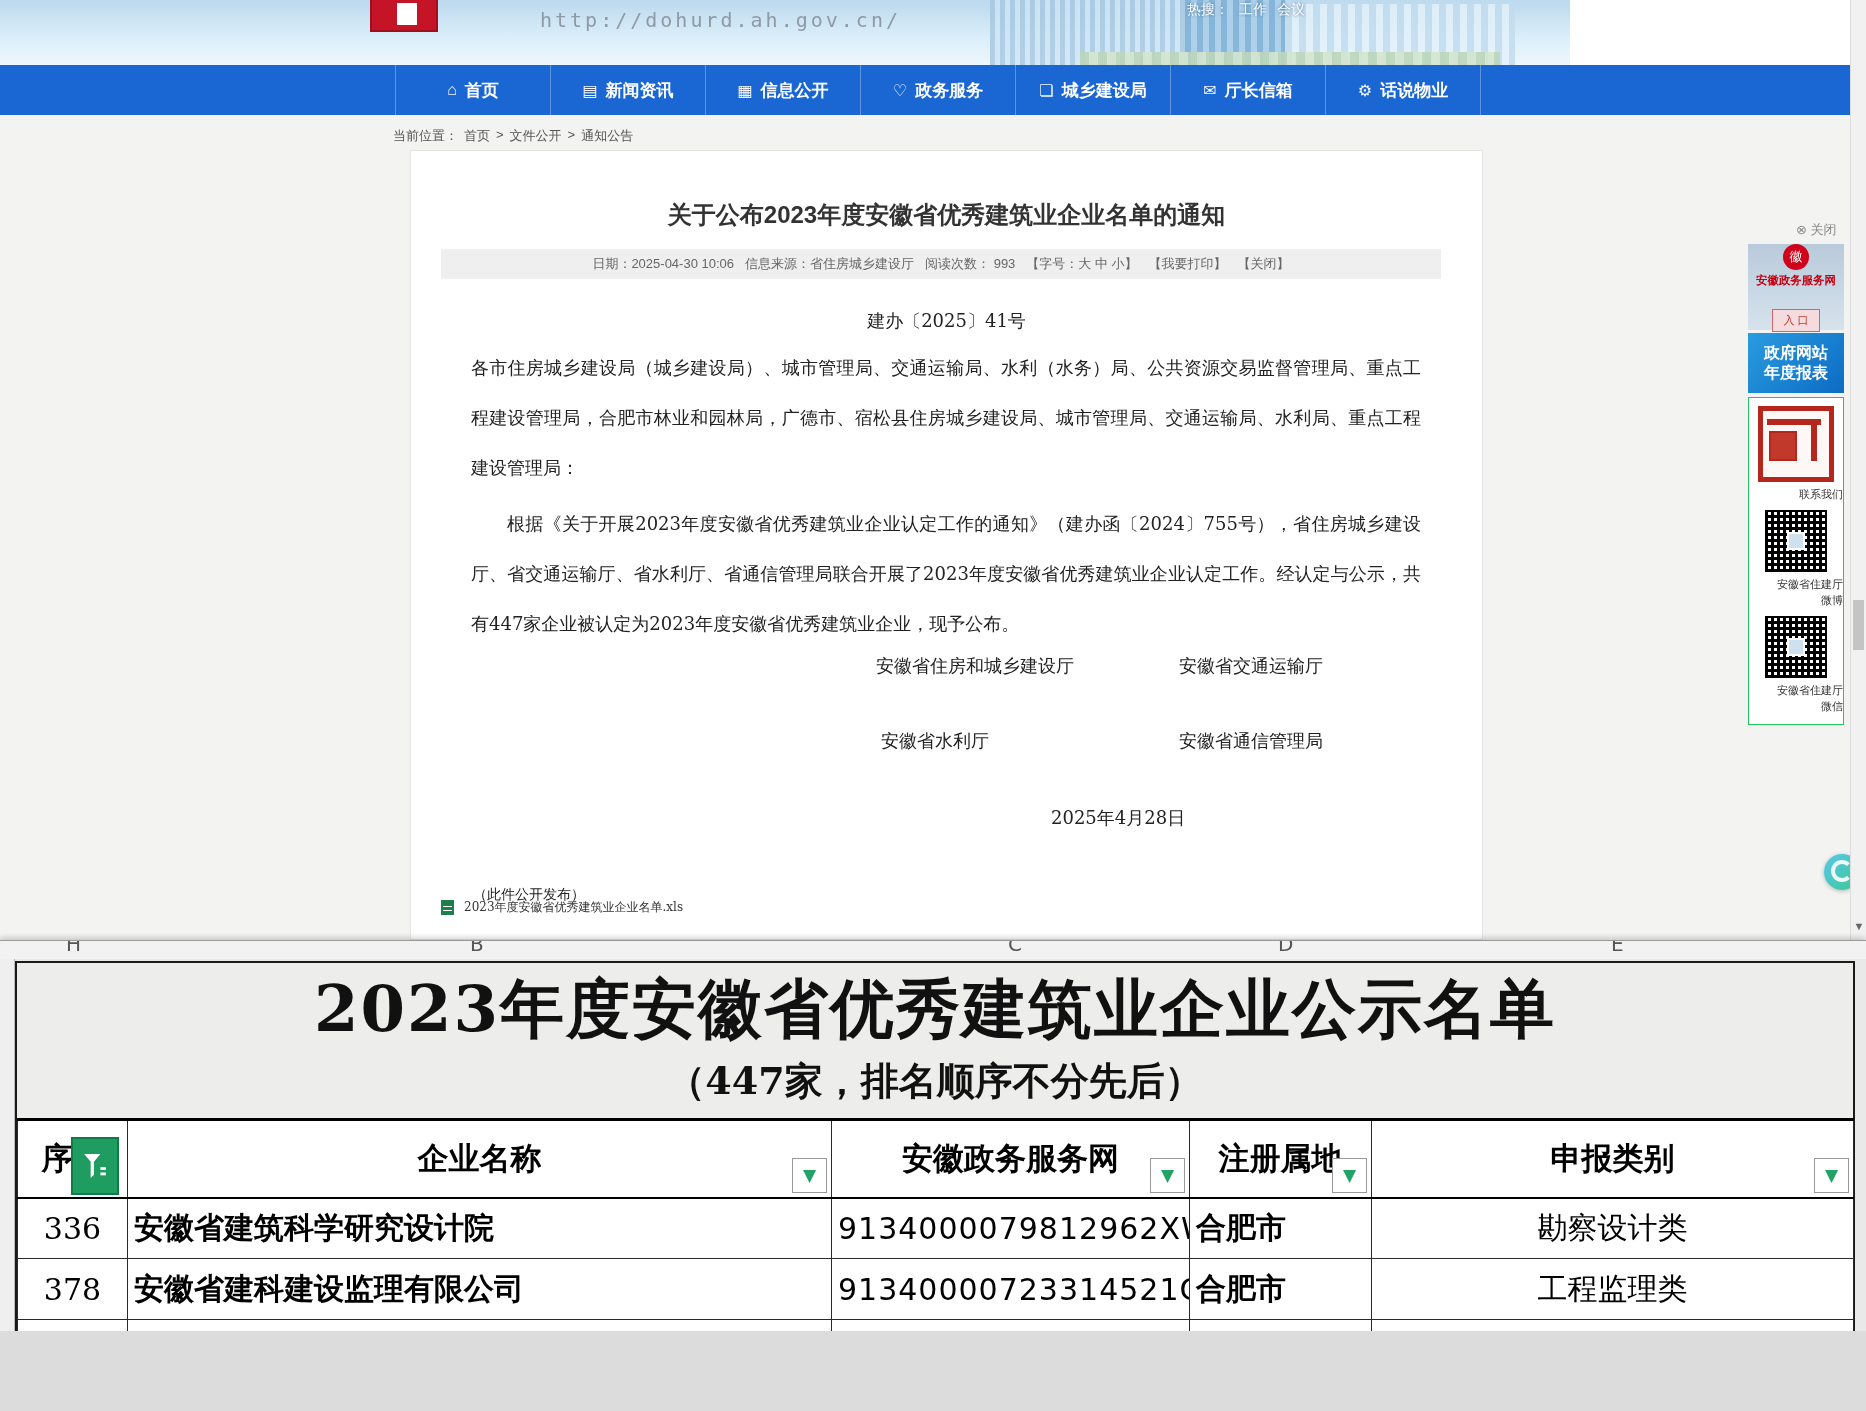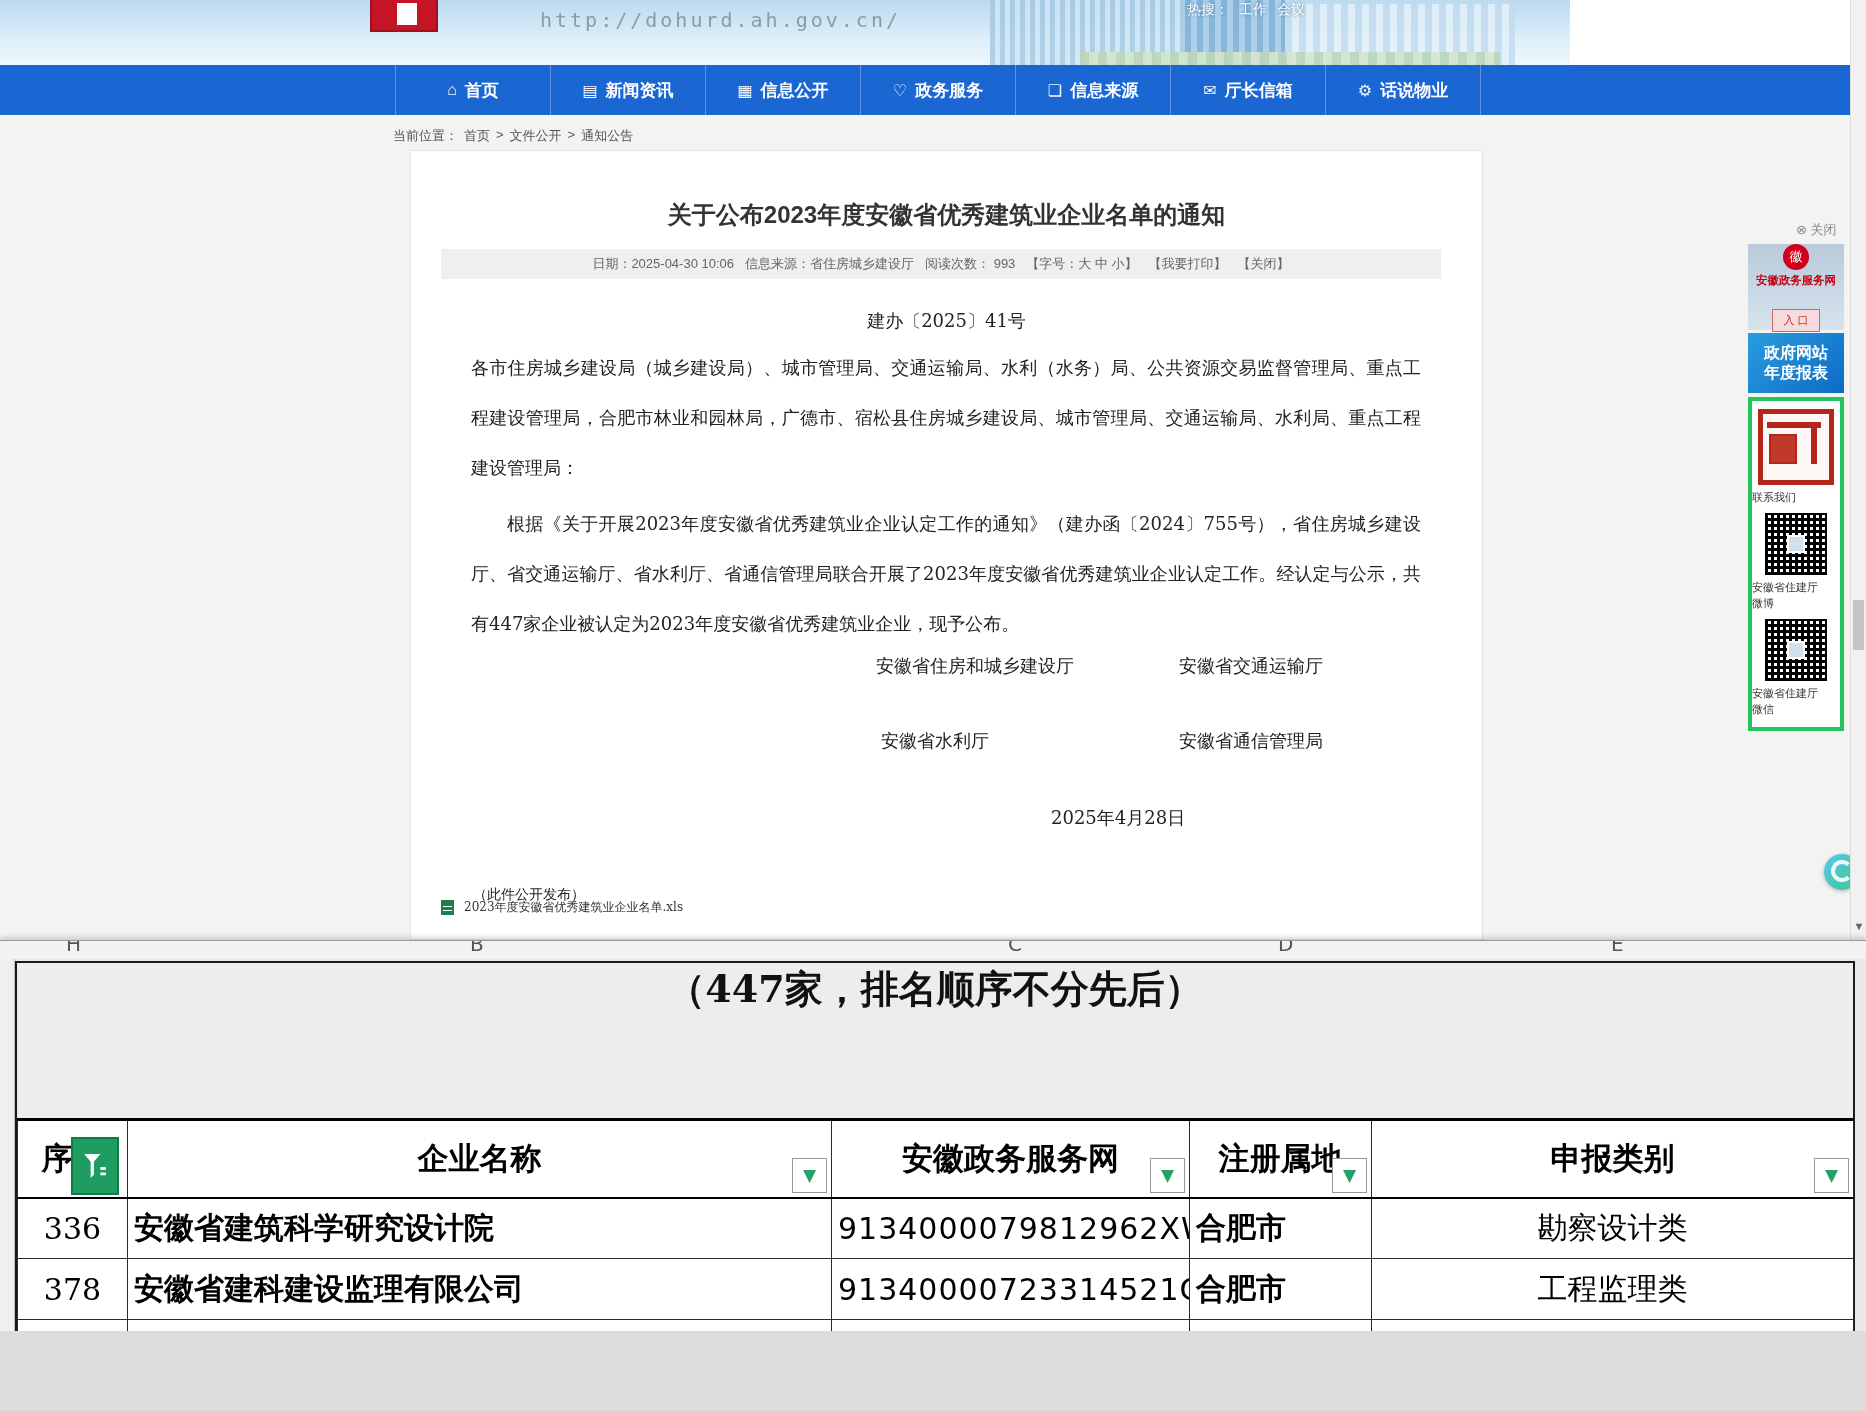"信息来源" span { text: 信息来源 -> 城乡建设局 }
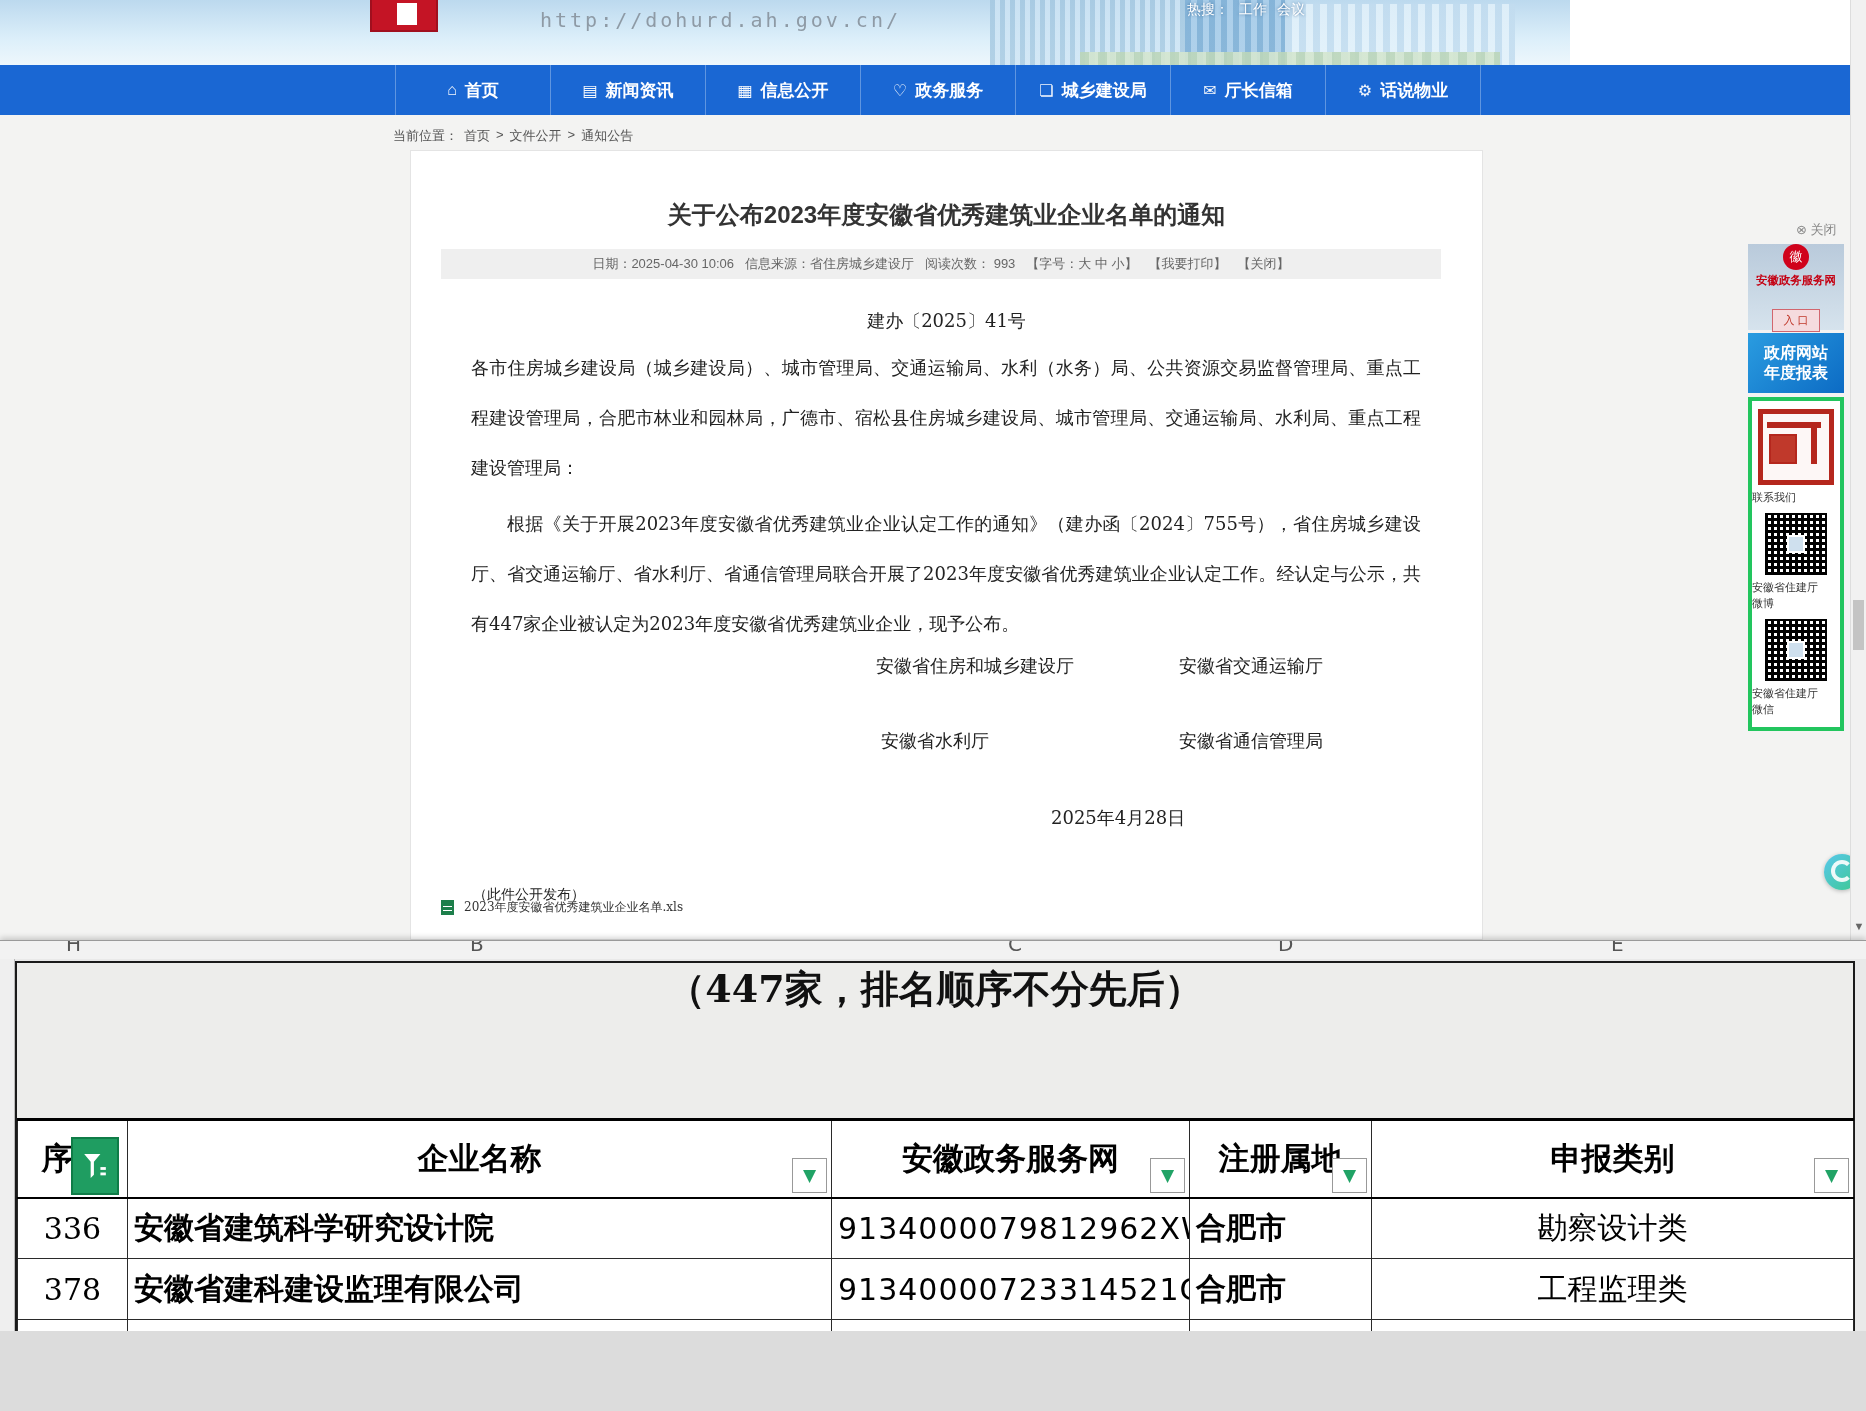"联系我们" .white-card { border: 4px solid #22c55e -> 1px solid #22c55e; text-align: left -> right }
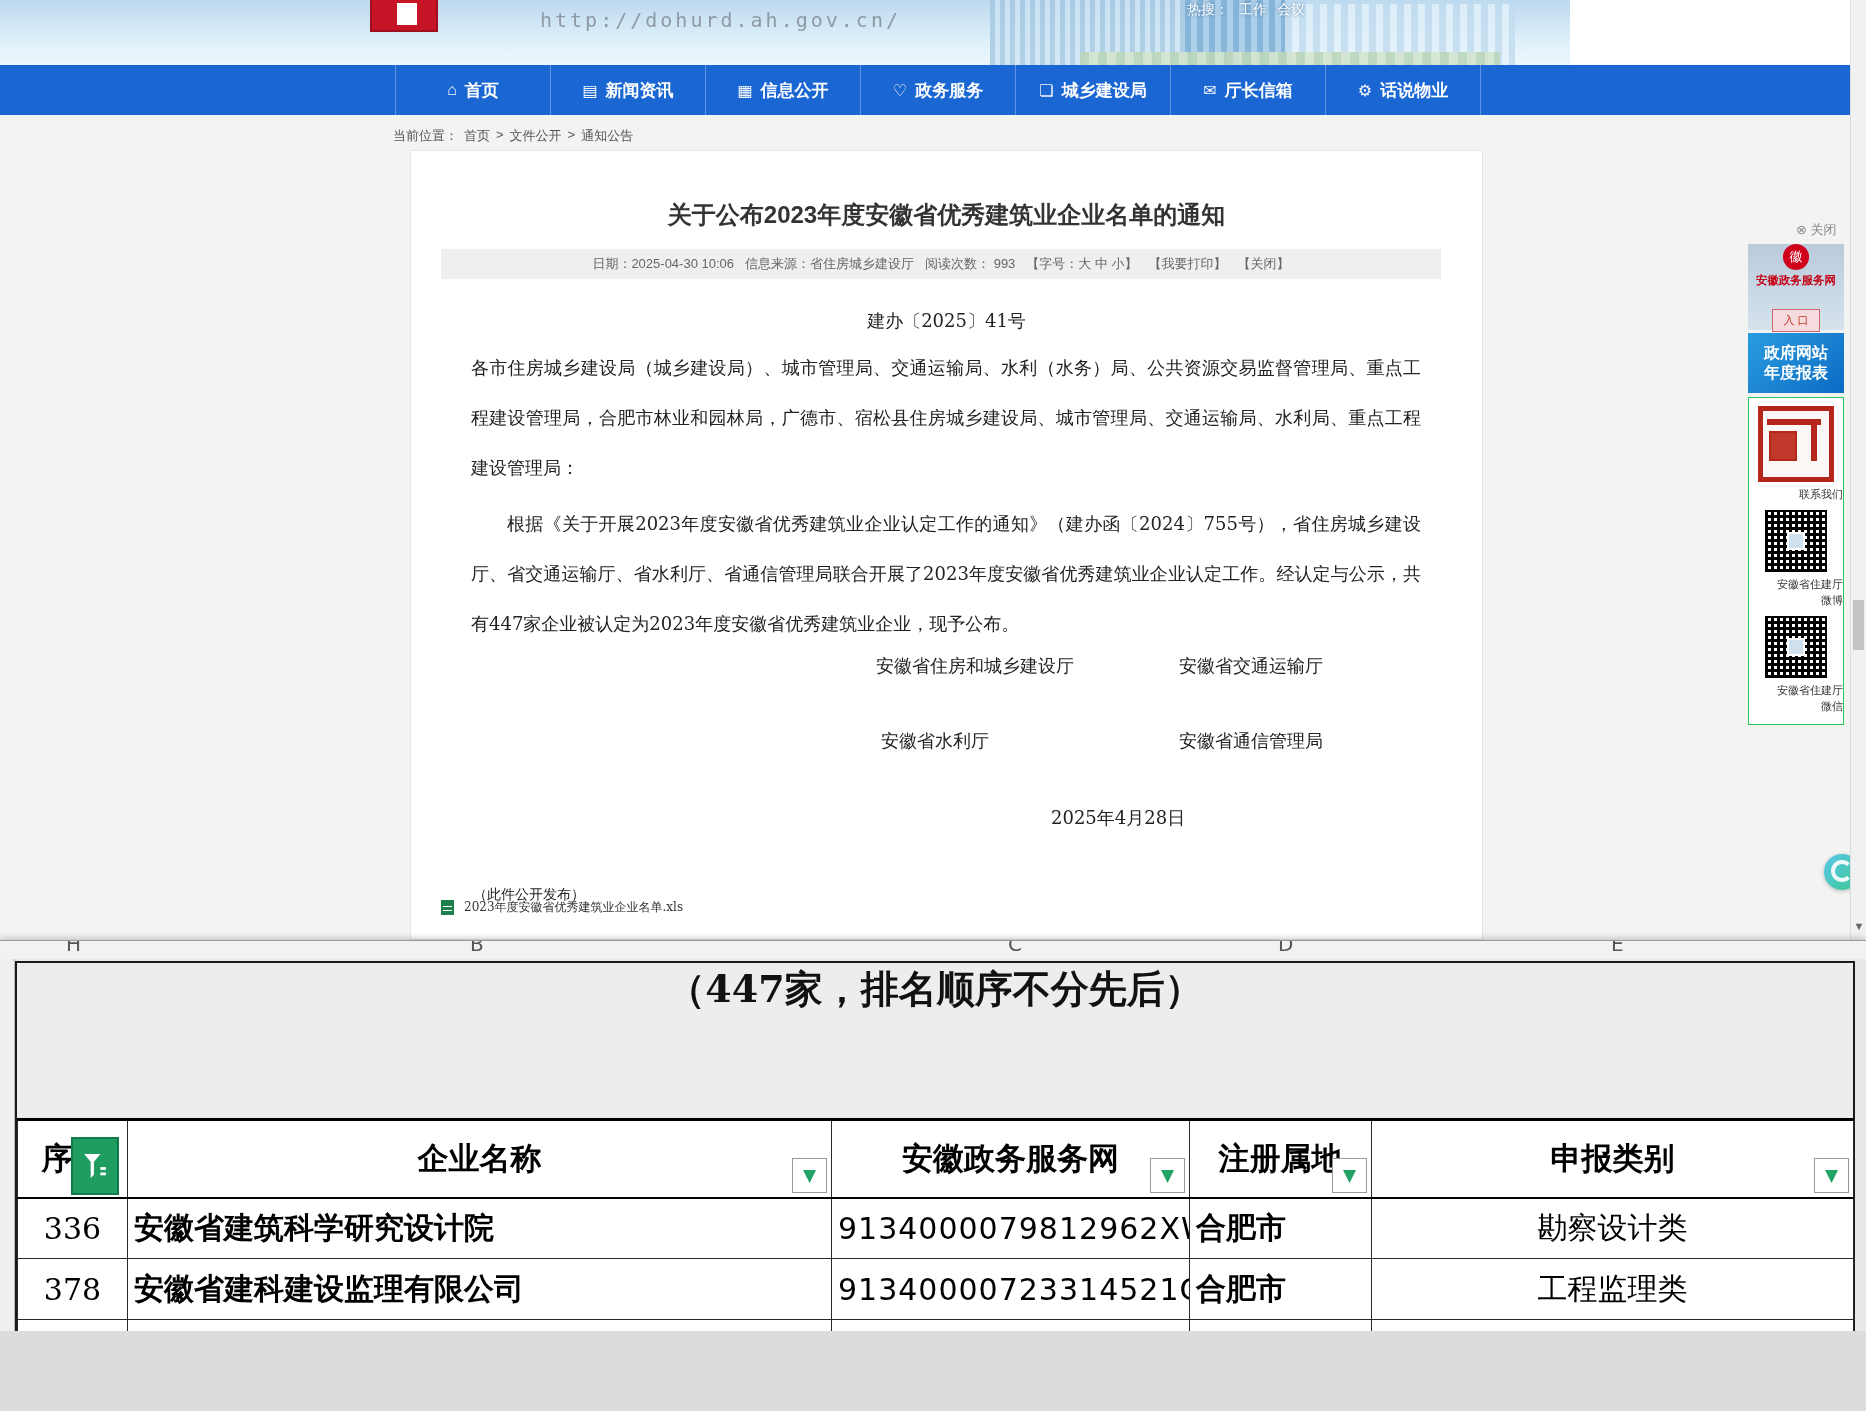"2023年度安徽省优秀建筑业企业公示名单" div.sheet-title { html: none -> <div>2023年度安徽省优秀建筑业企业公示名单</div> }
